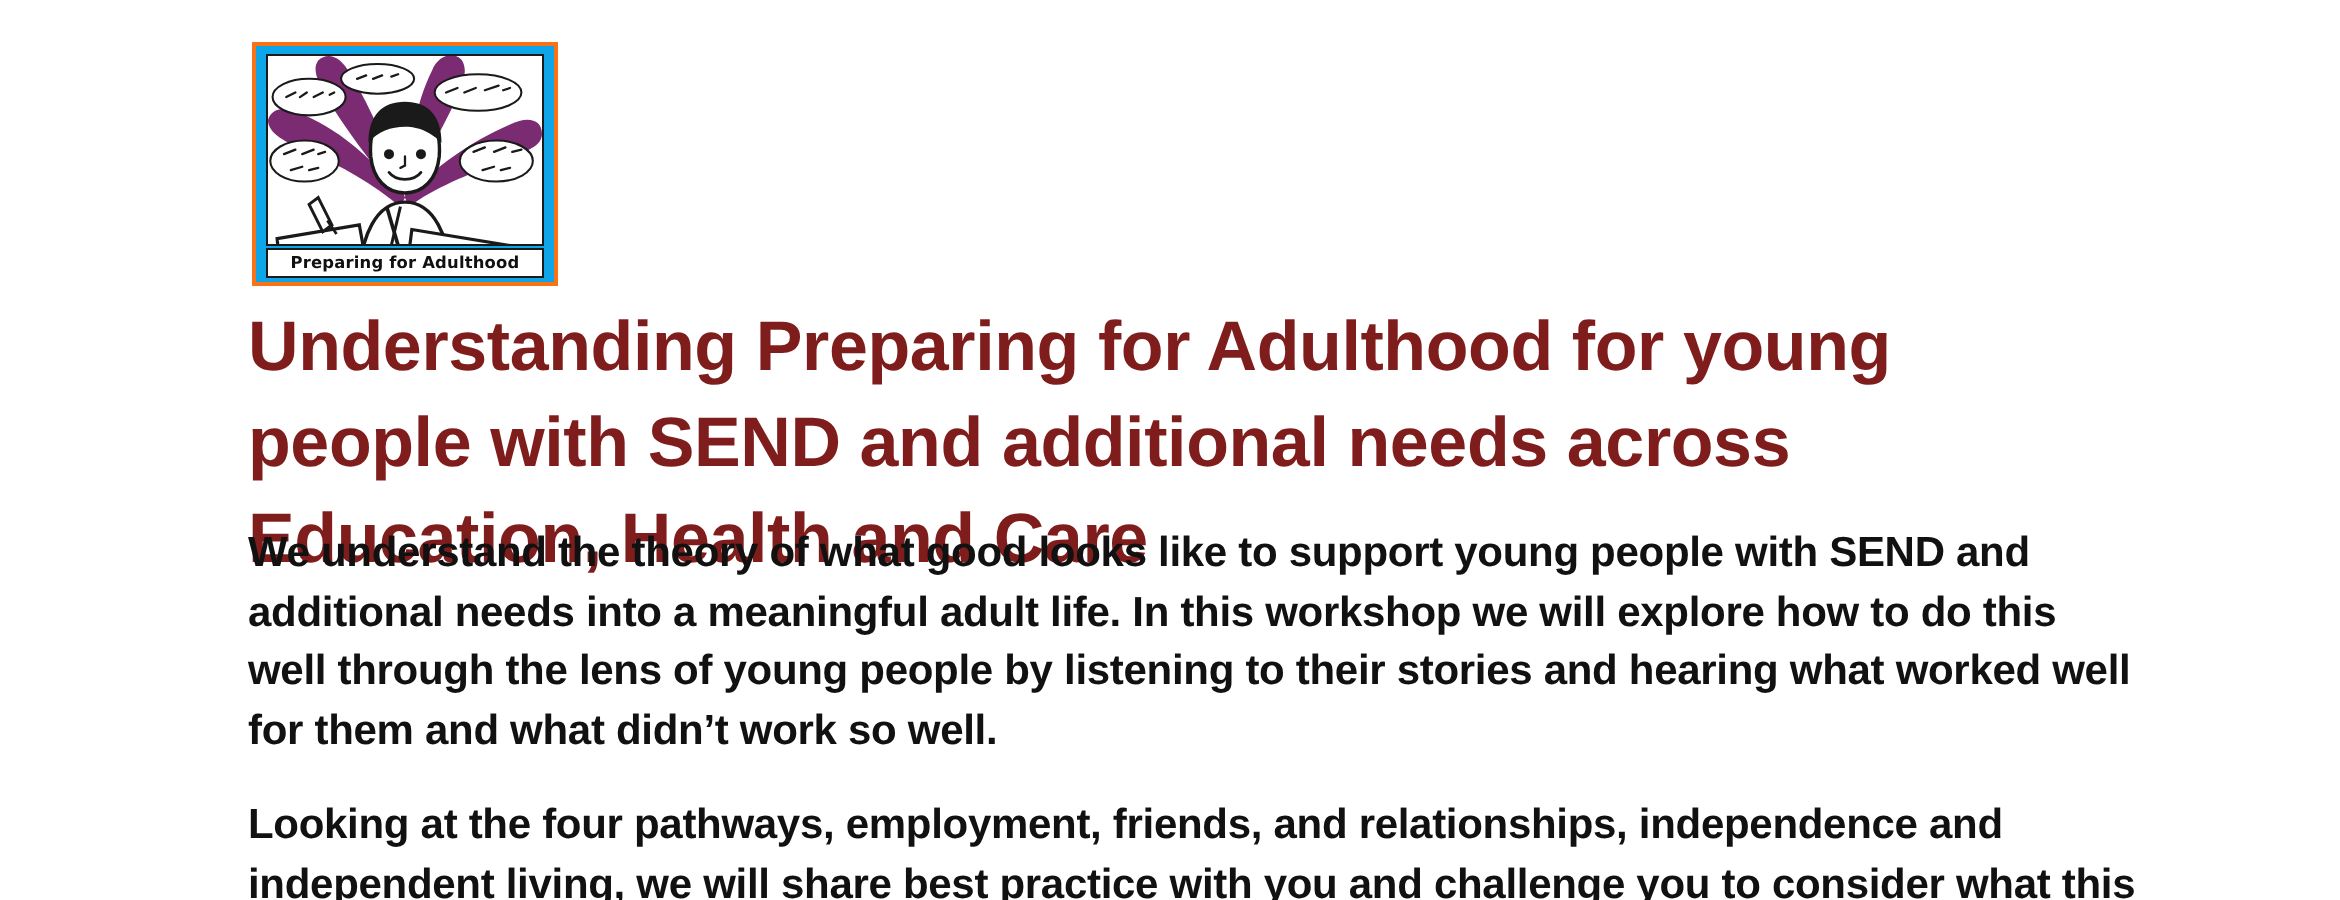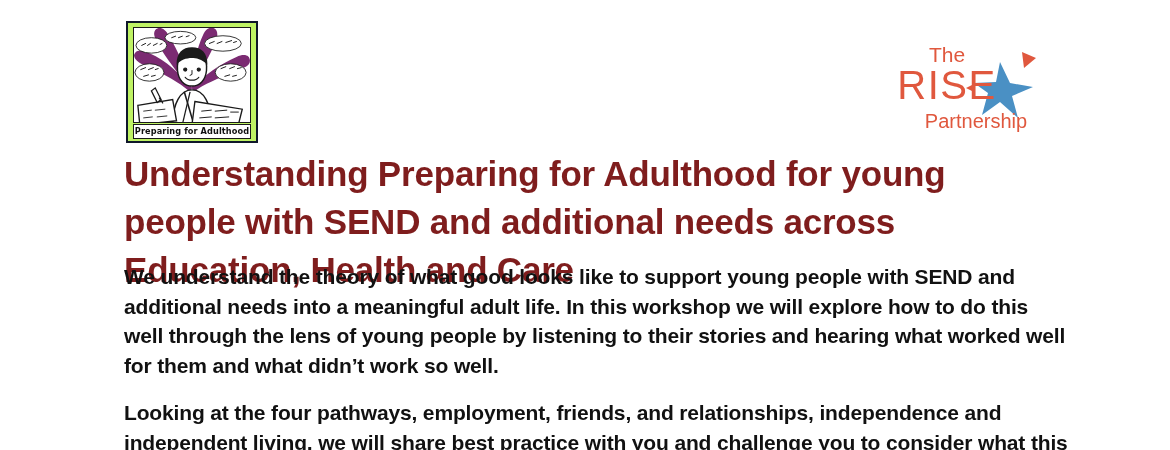"The" div.rise-logo { html: <div> <svg> <g> <path></path> <path></path> <path></path> </g> <text>The</text> <text>RISE</text> <text>Partnership</text> </svg> </div> -> none }
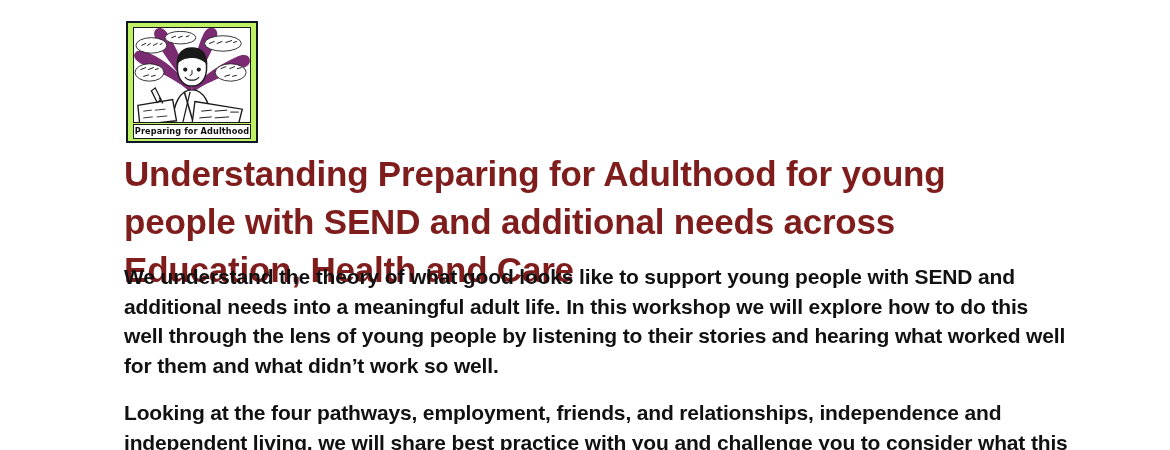"Preparing for Adulthood" .pfa-badge { background: #bef264 -> #0ea5e9; border: 2px solid #0f172a -> 2px solid #f97316; width: 132px -> 153px }
